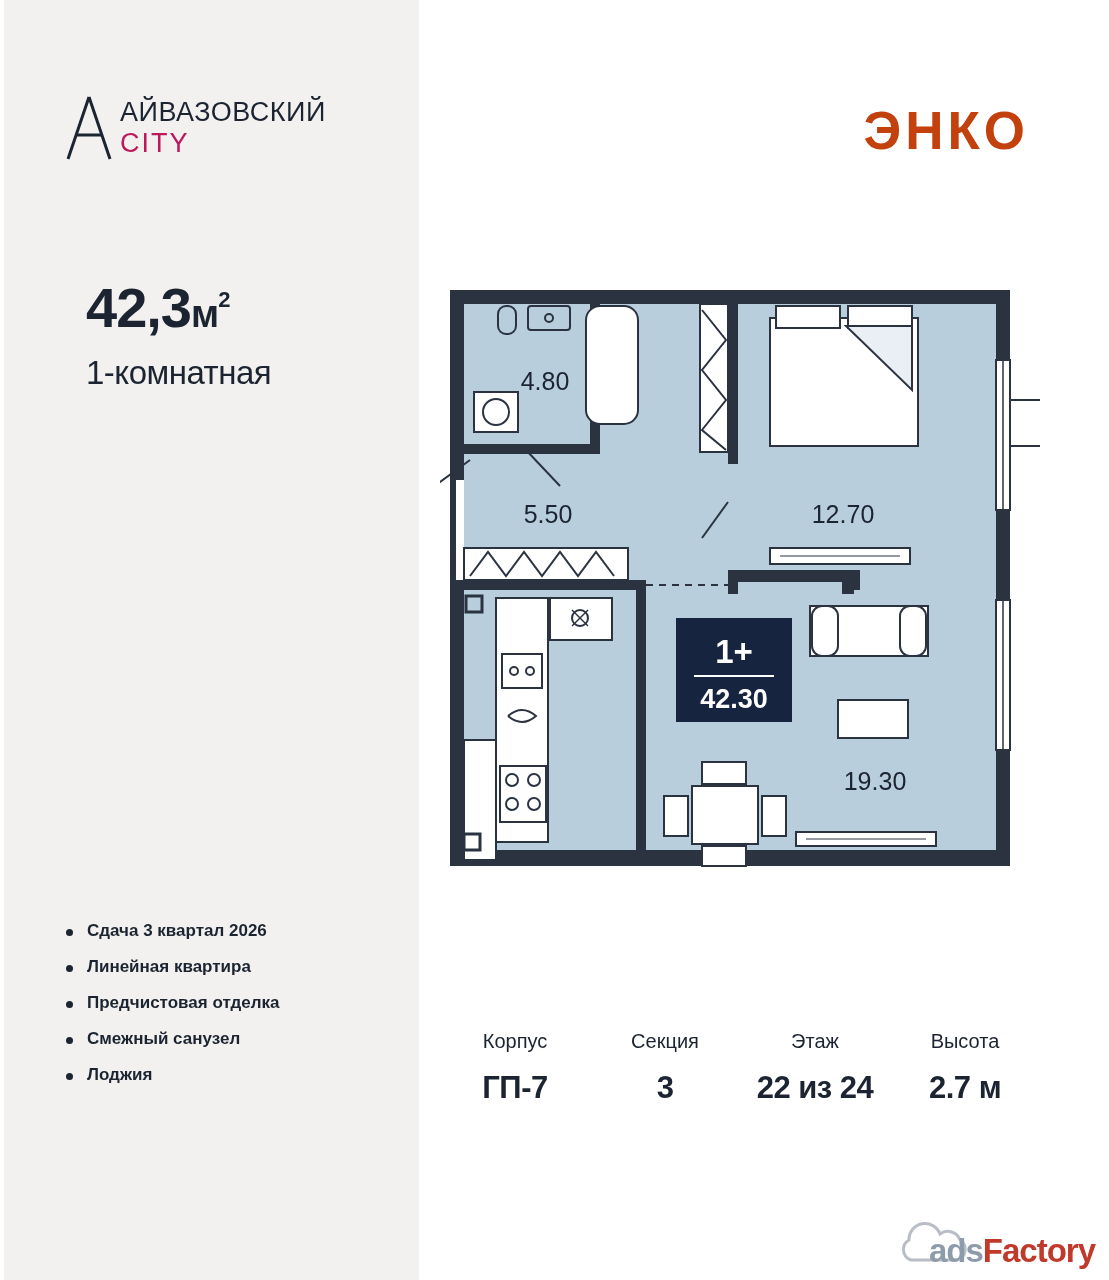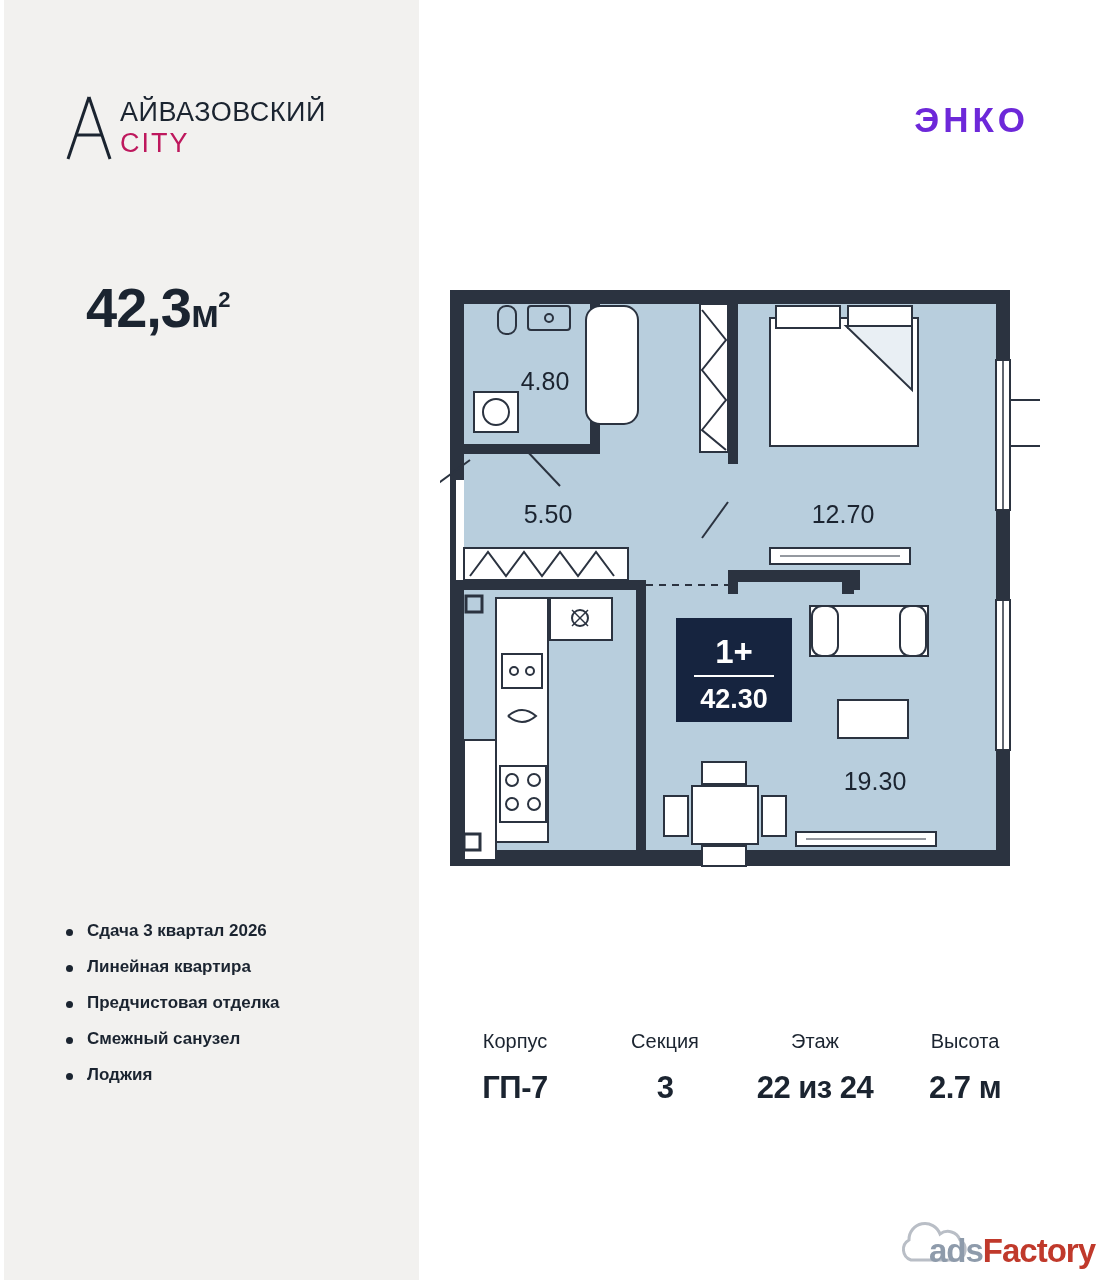"ЭНКО" #brand { color: #6d28d9 -> #c2410c; font-size: 35px -> 53px }
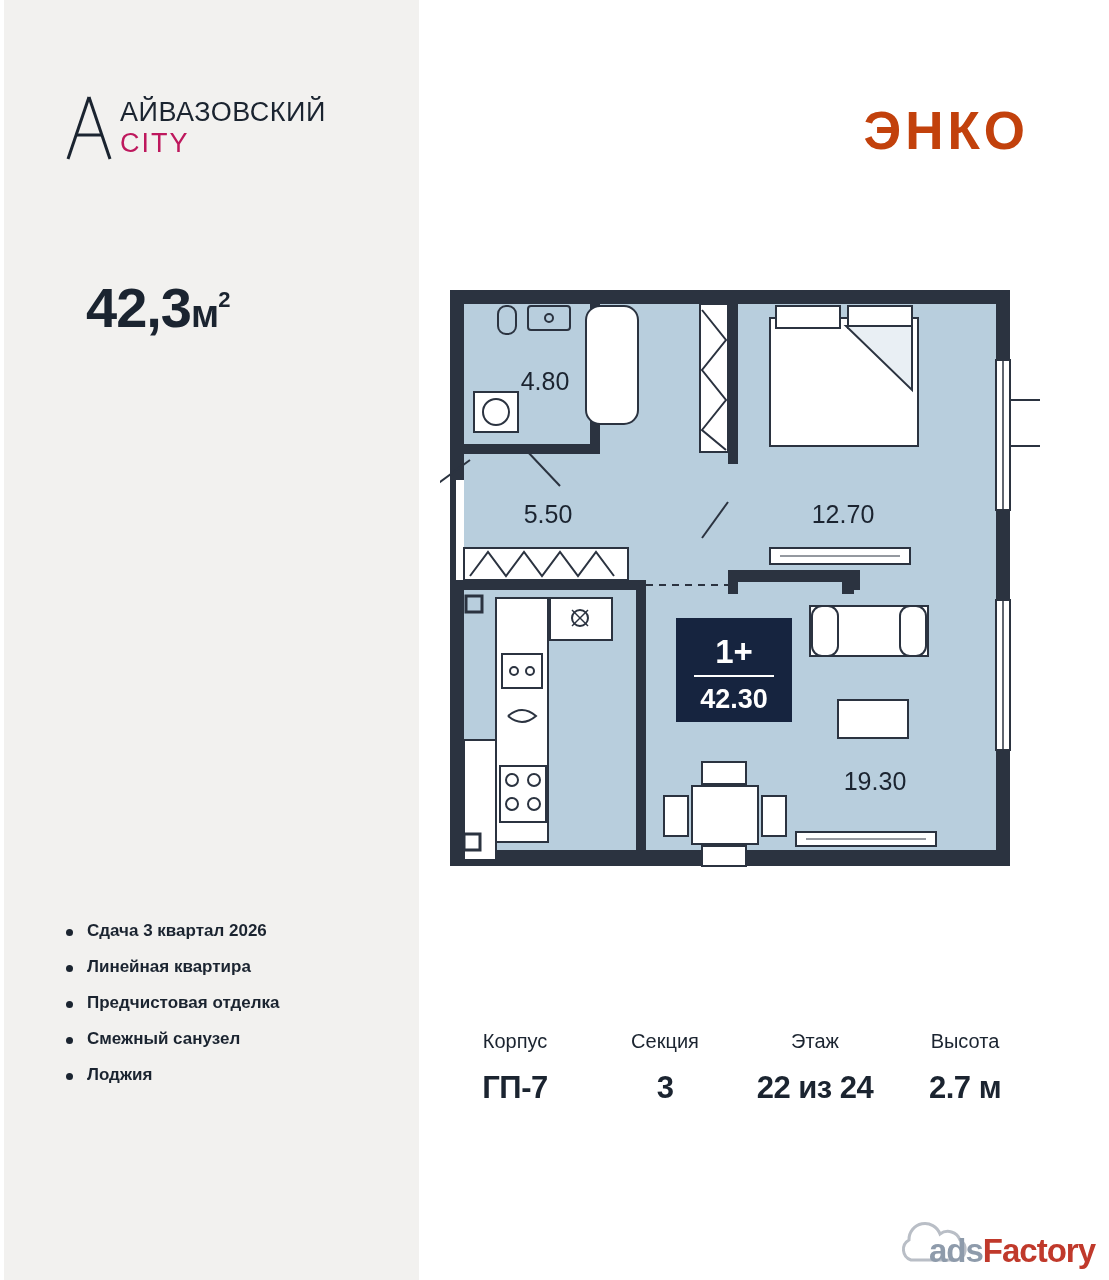"1-комнатная" div { html: none -> <div>1-комнатная</div> }
